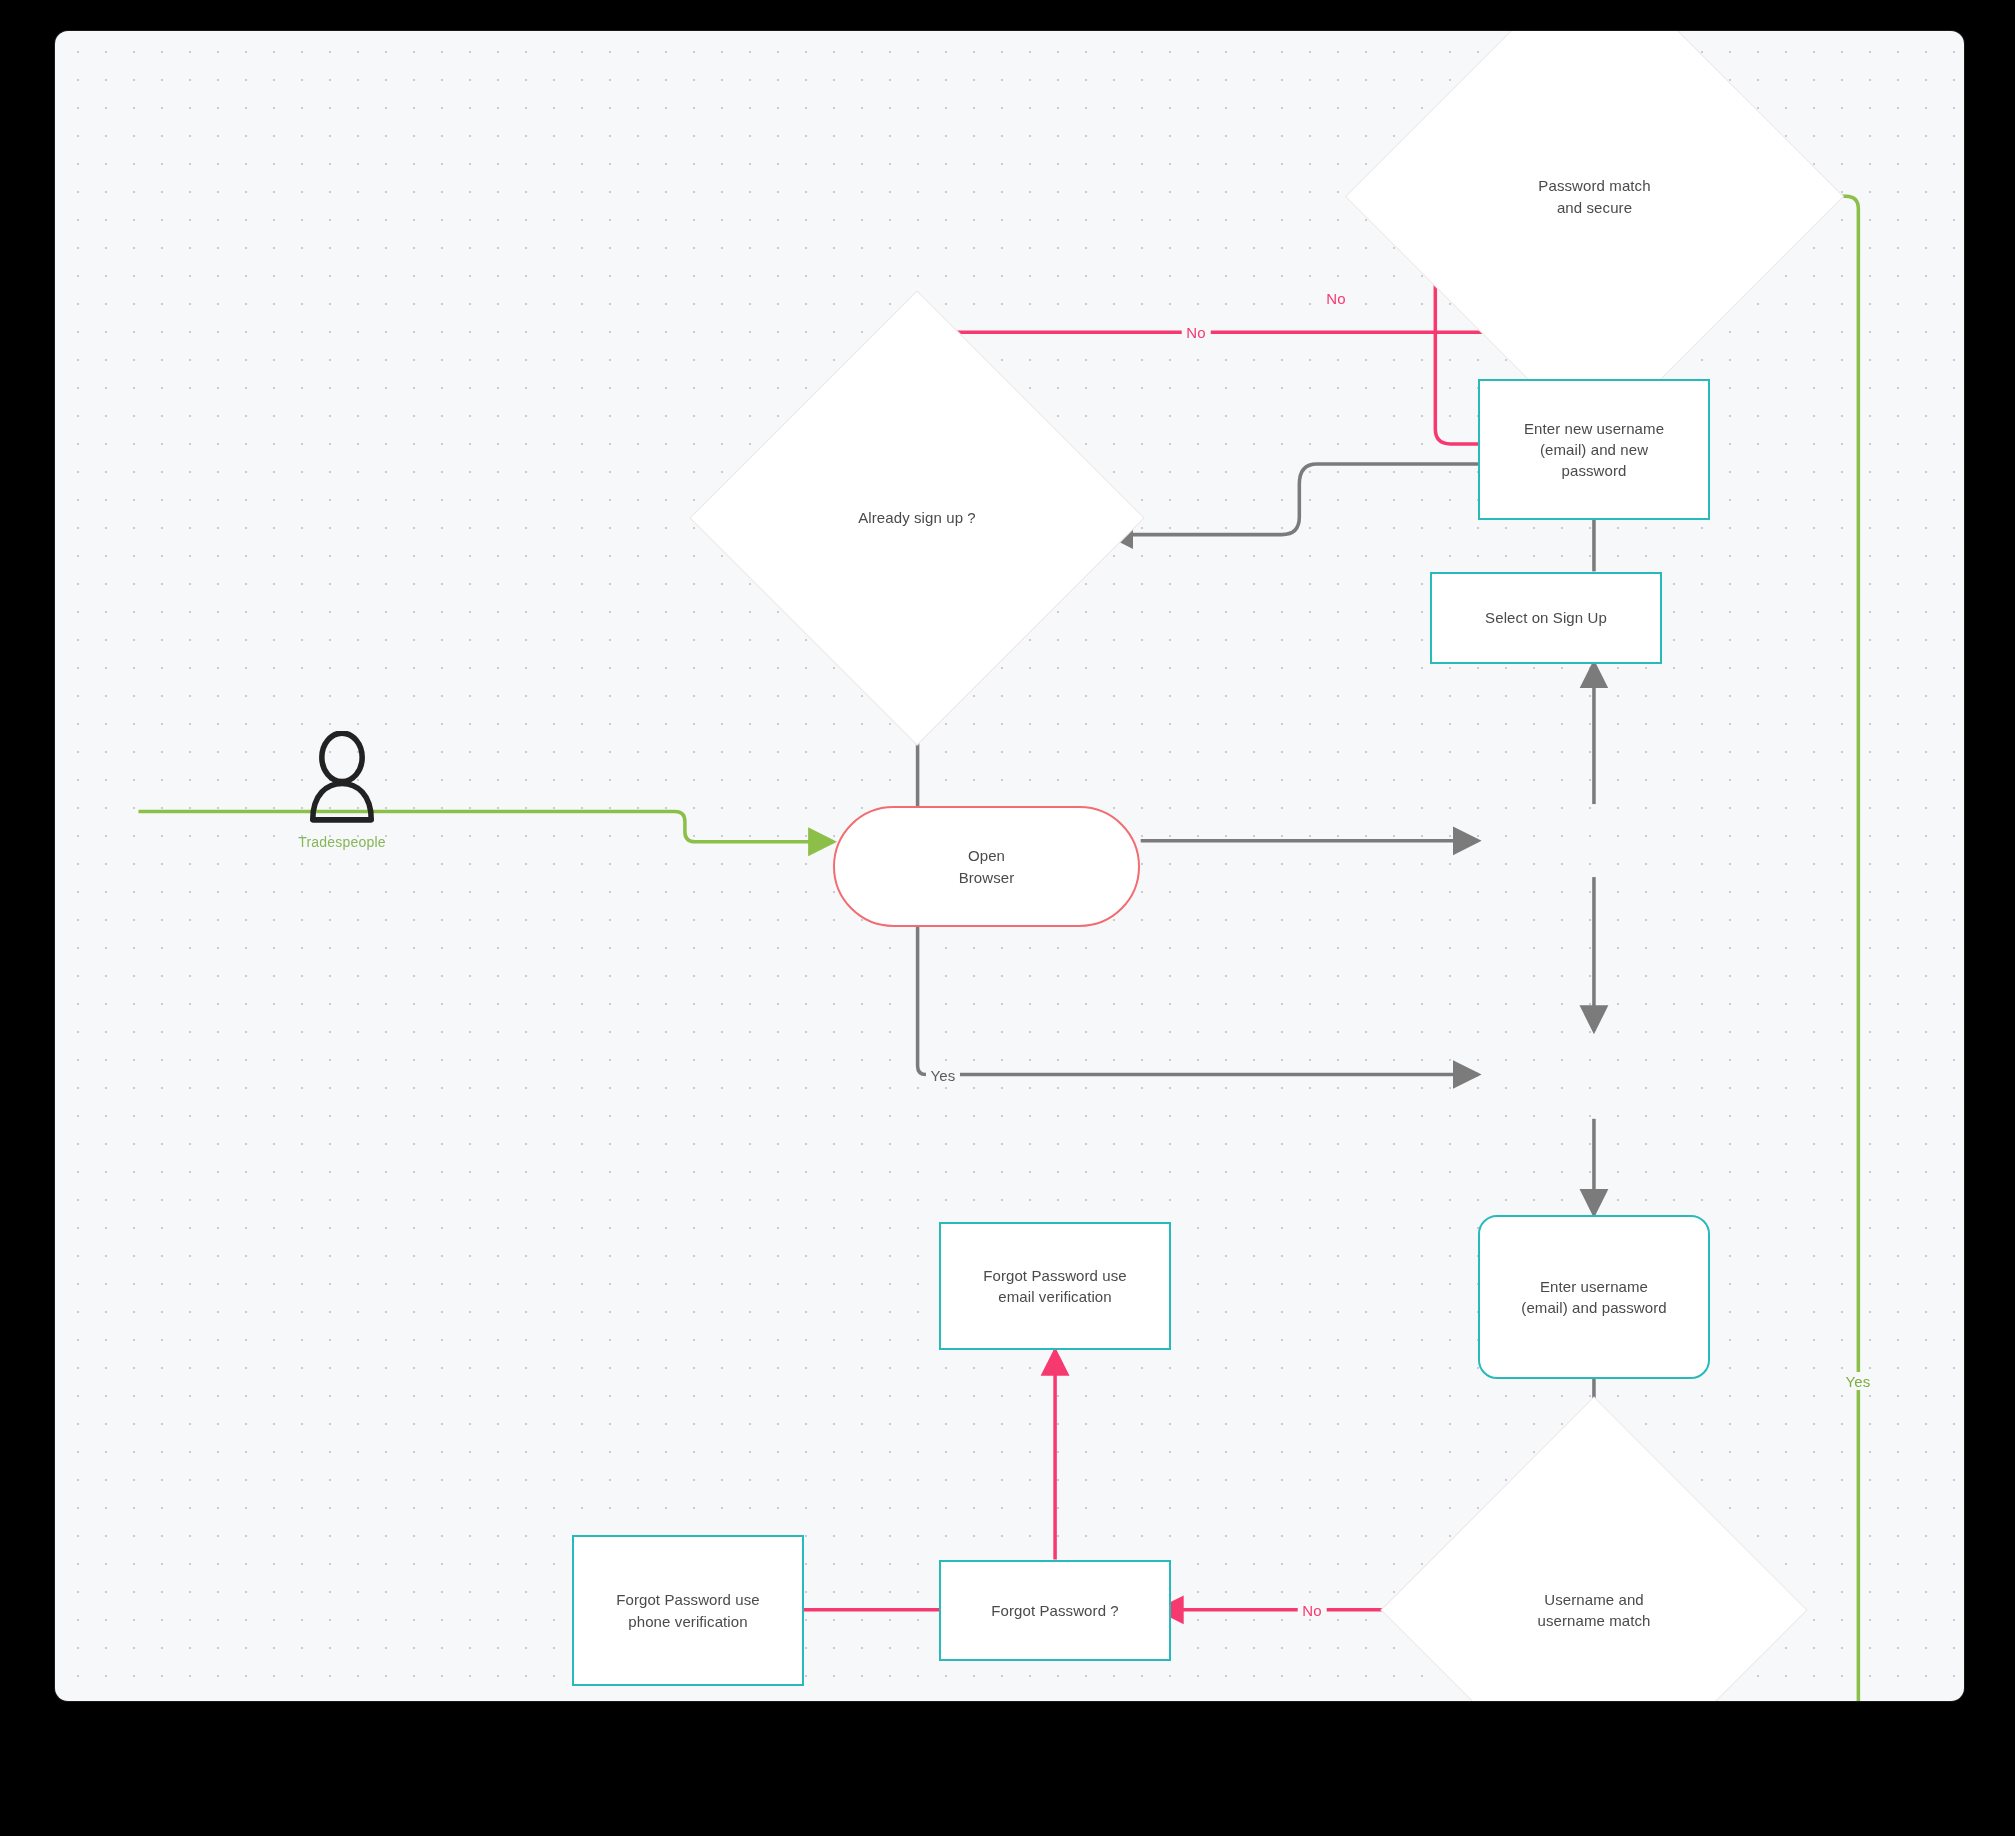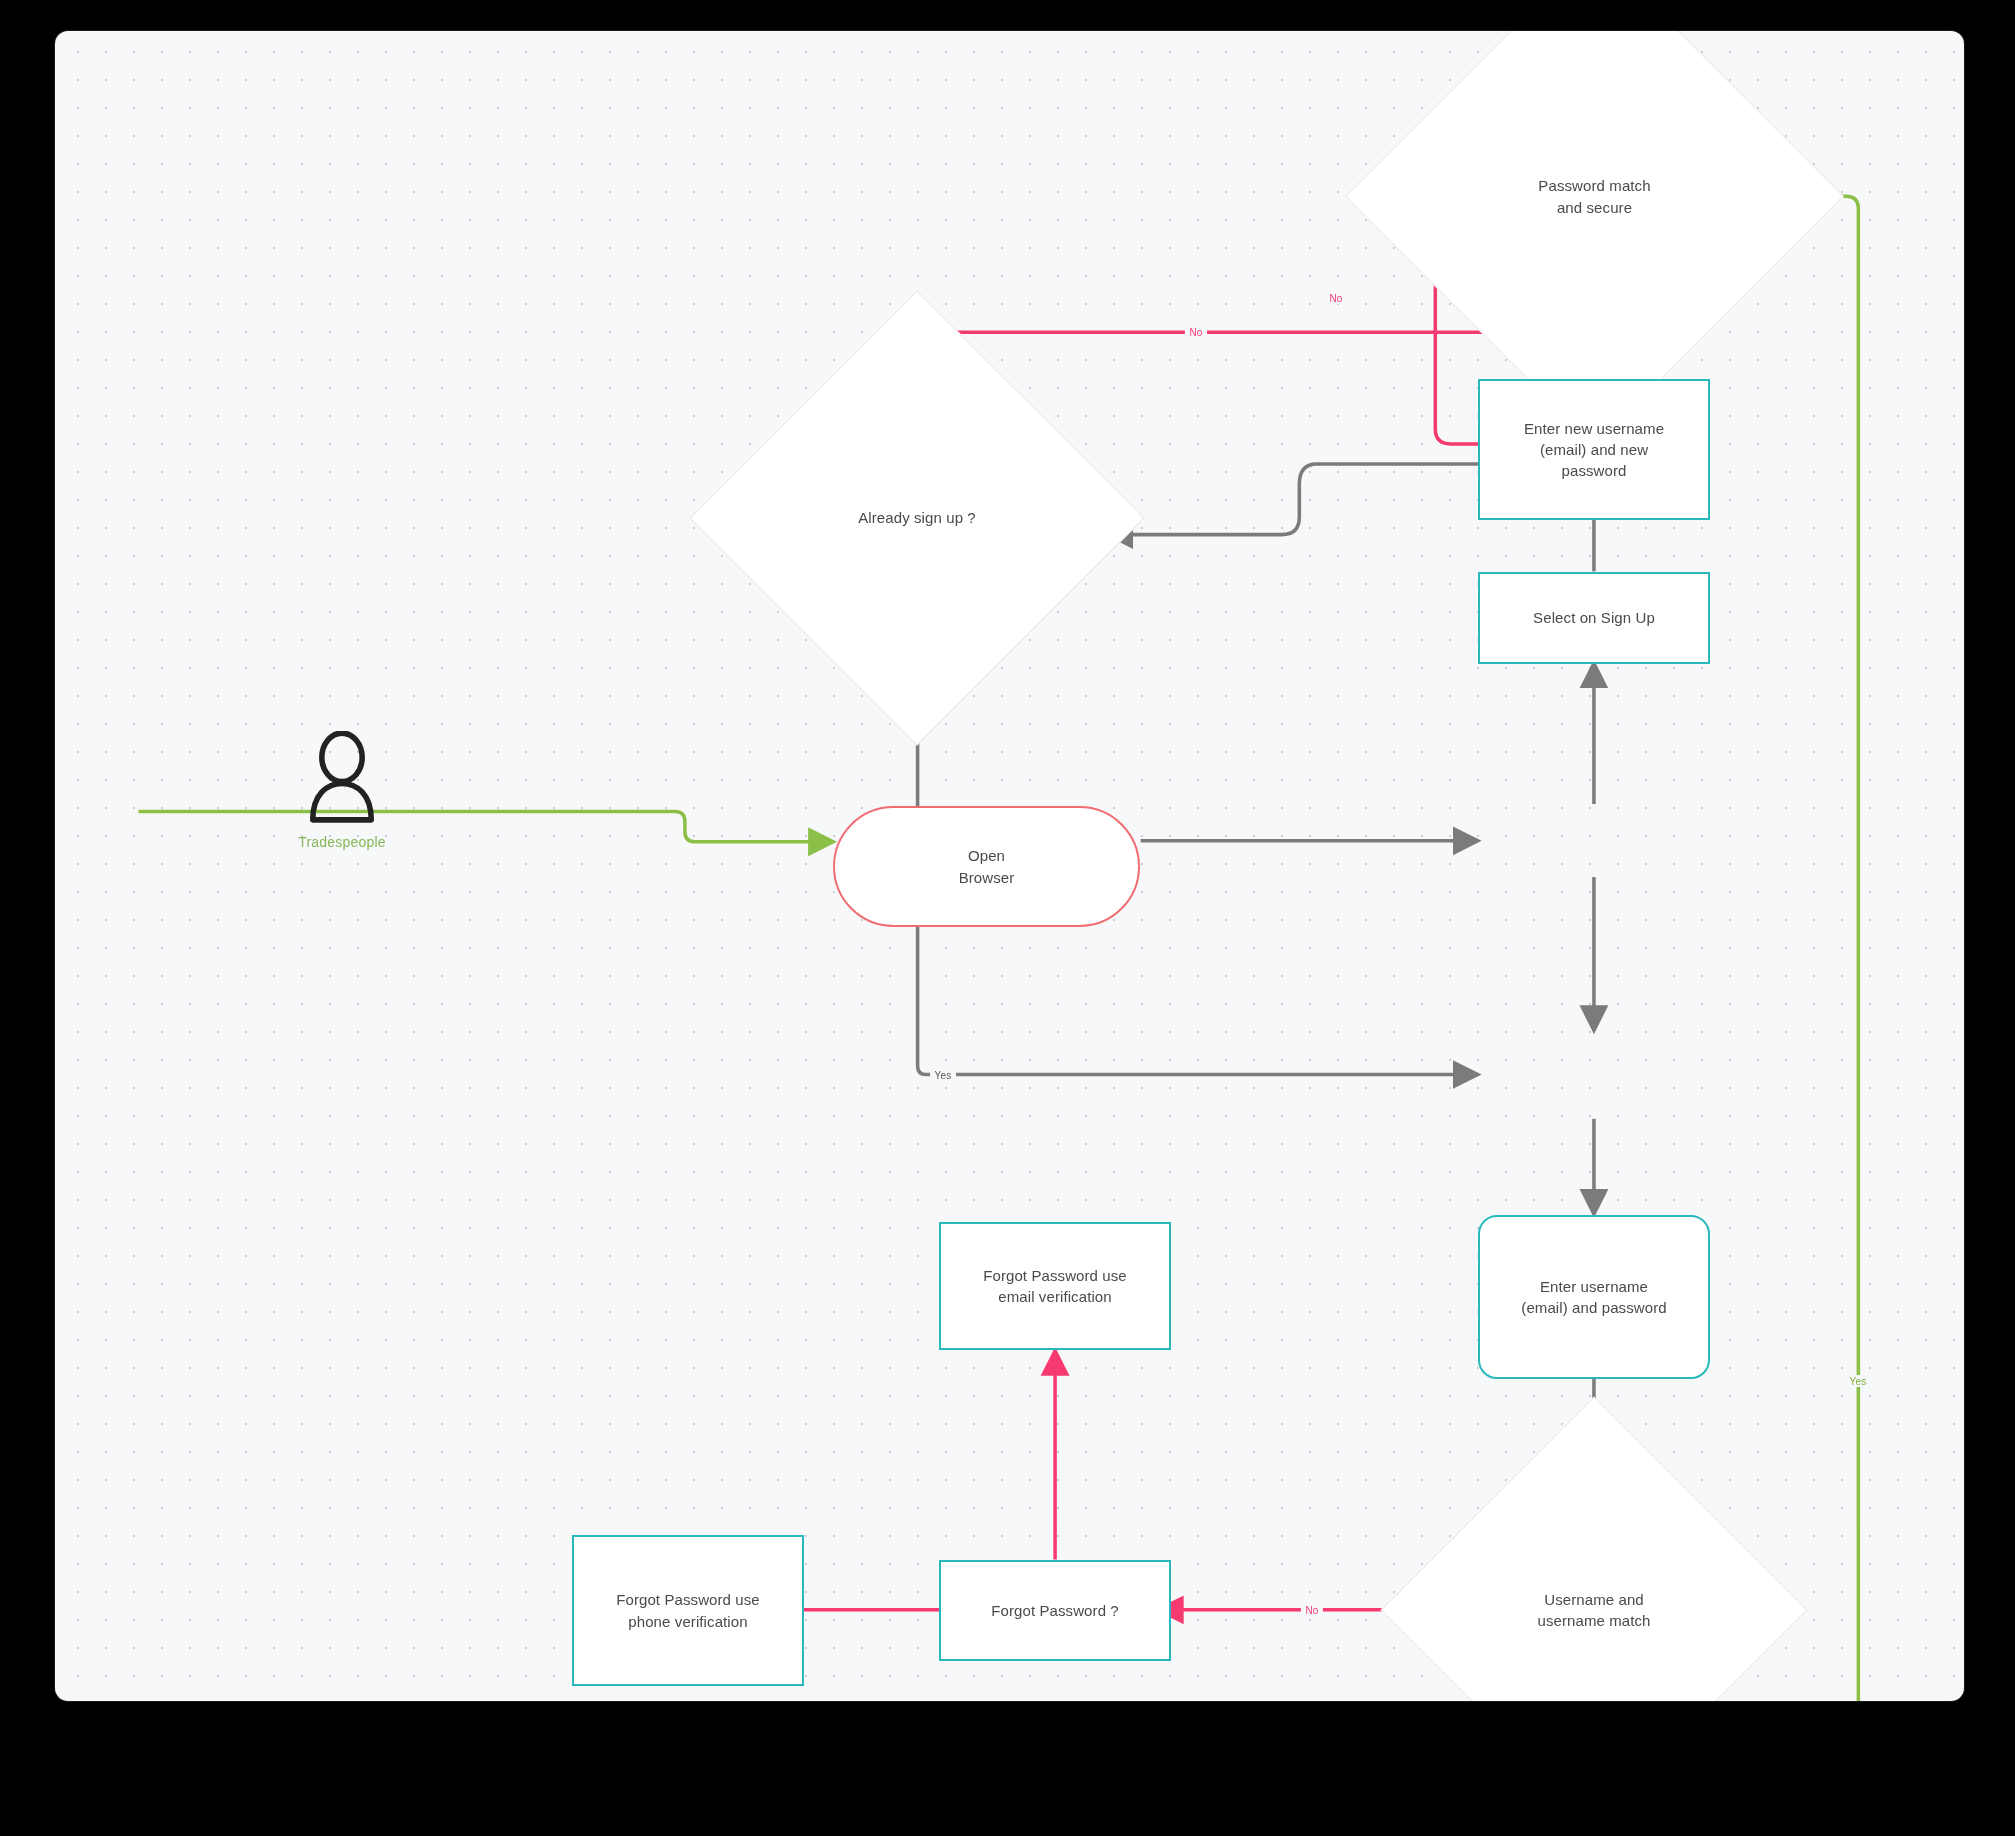"No" .elabel { font-size: 10px -> 15px }
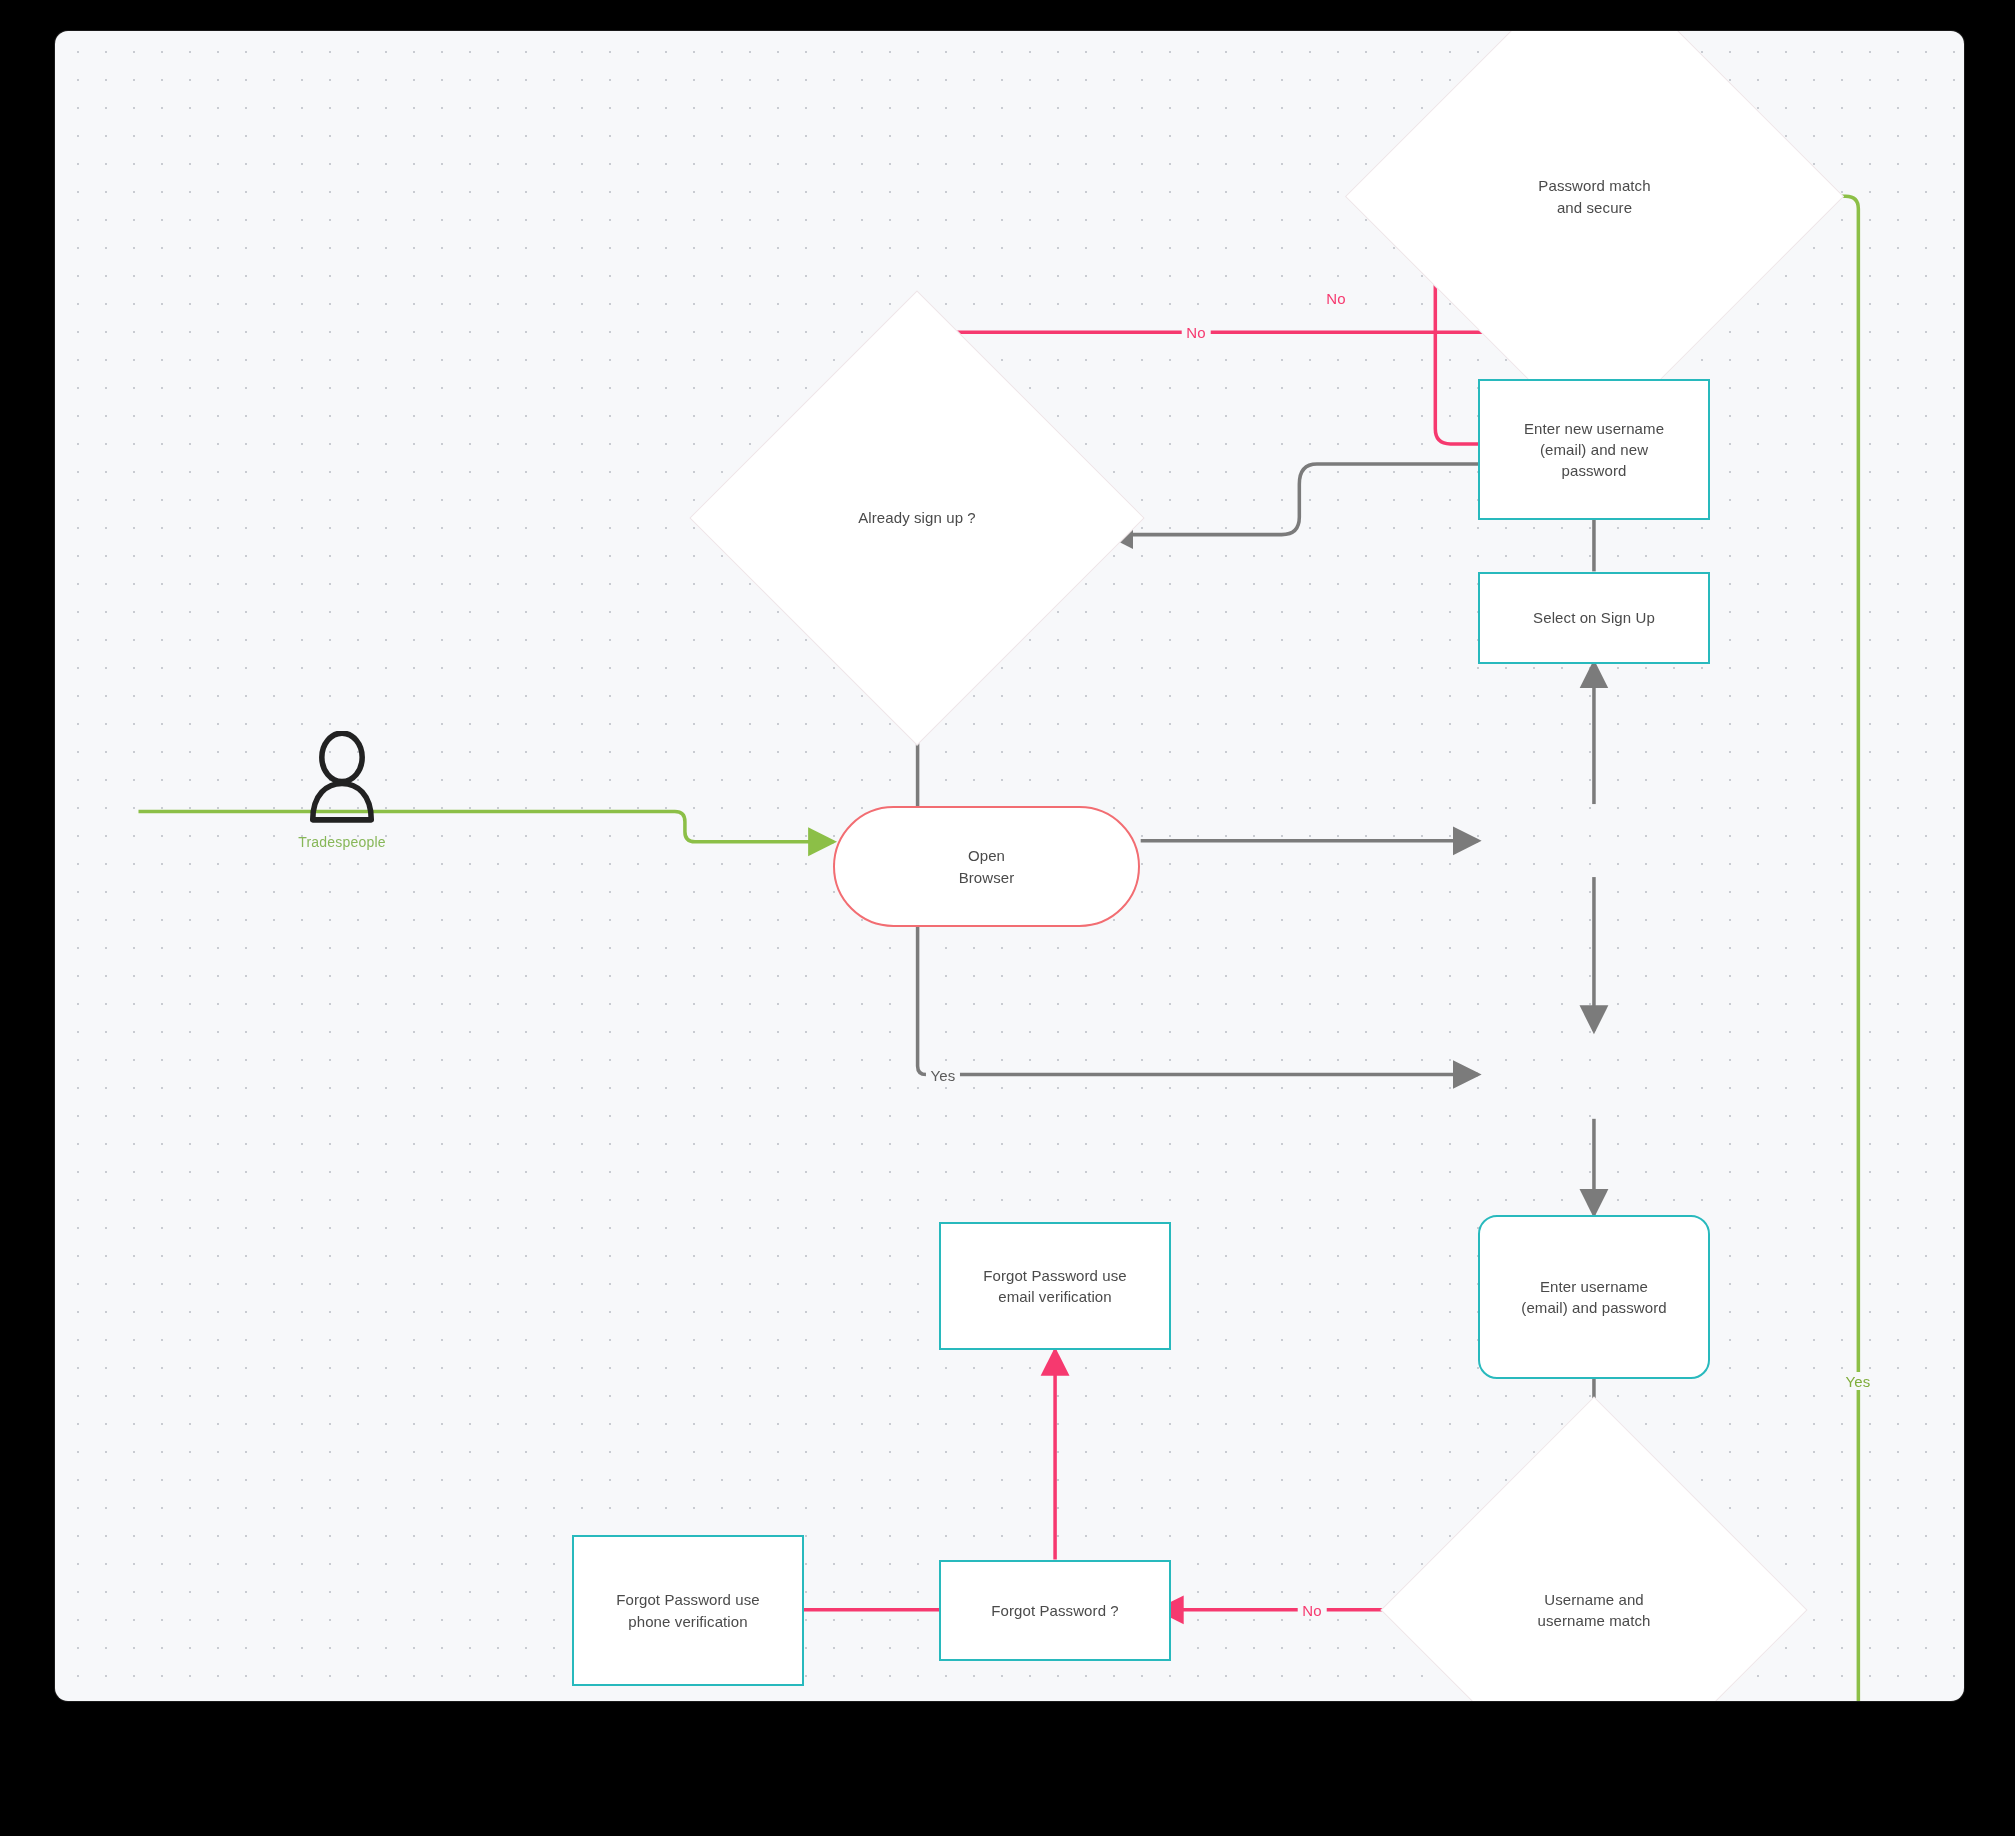"Select on Sign Up" div.node { left: 1423px -> 1375px }
